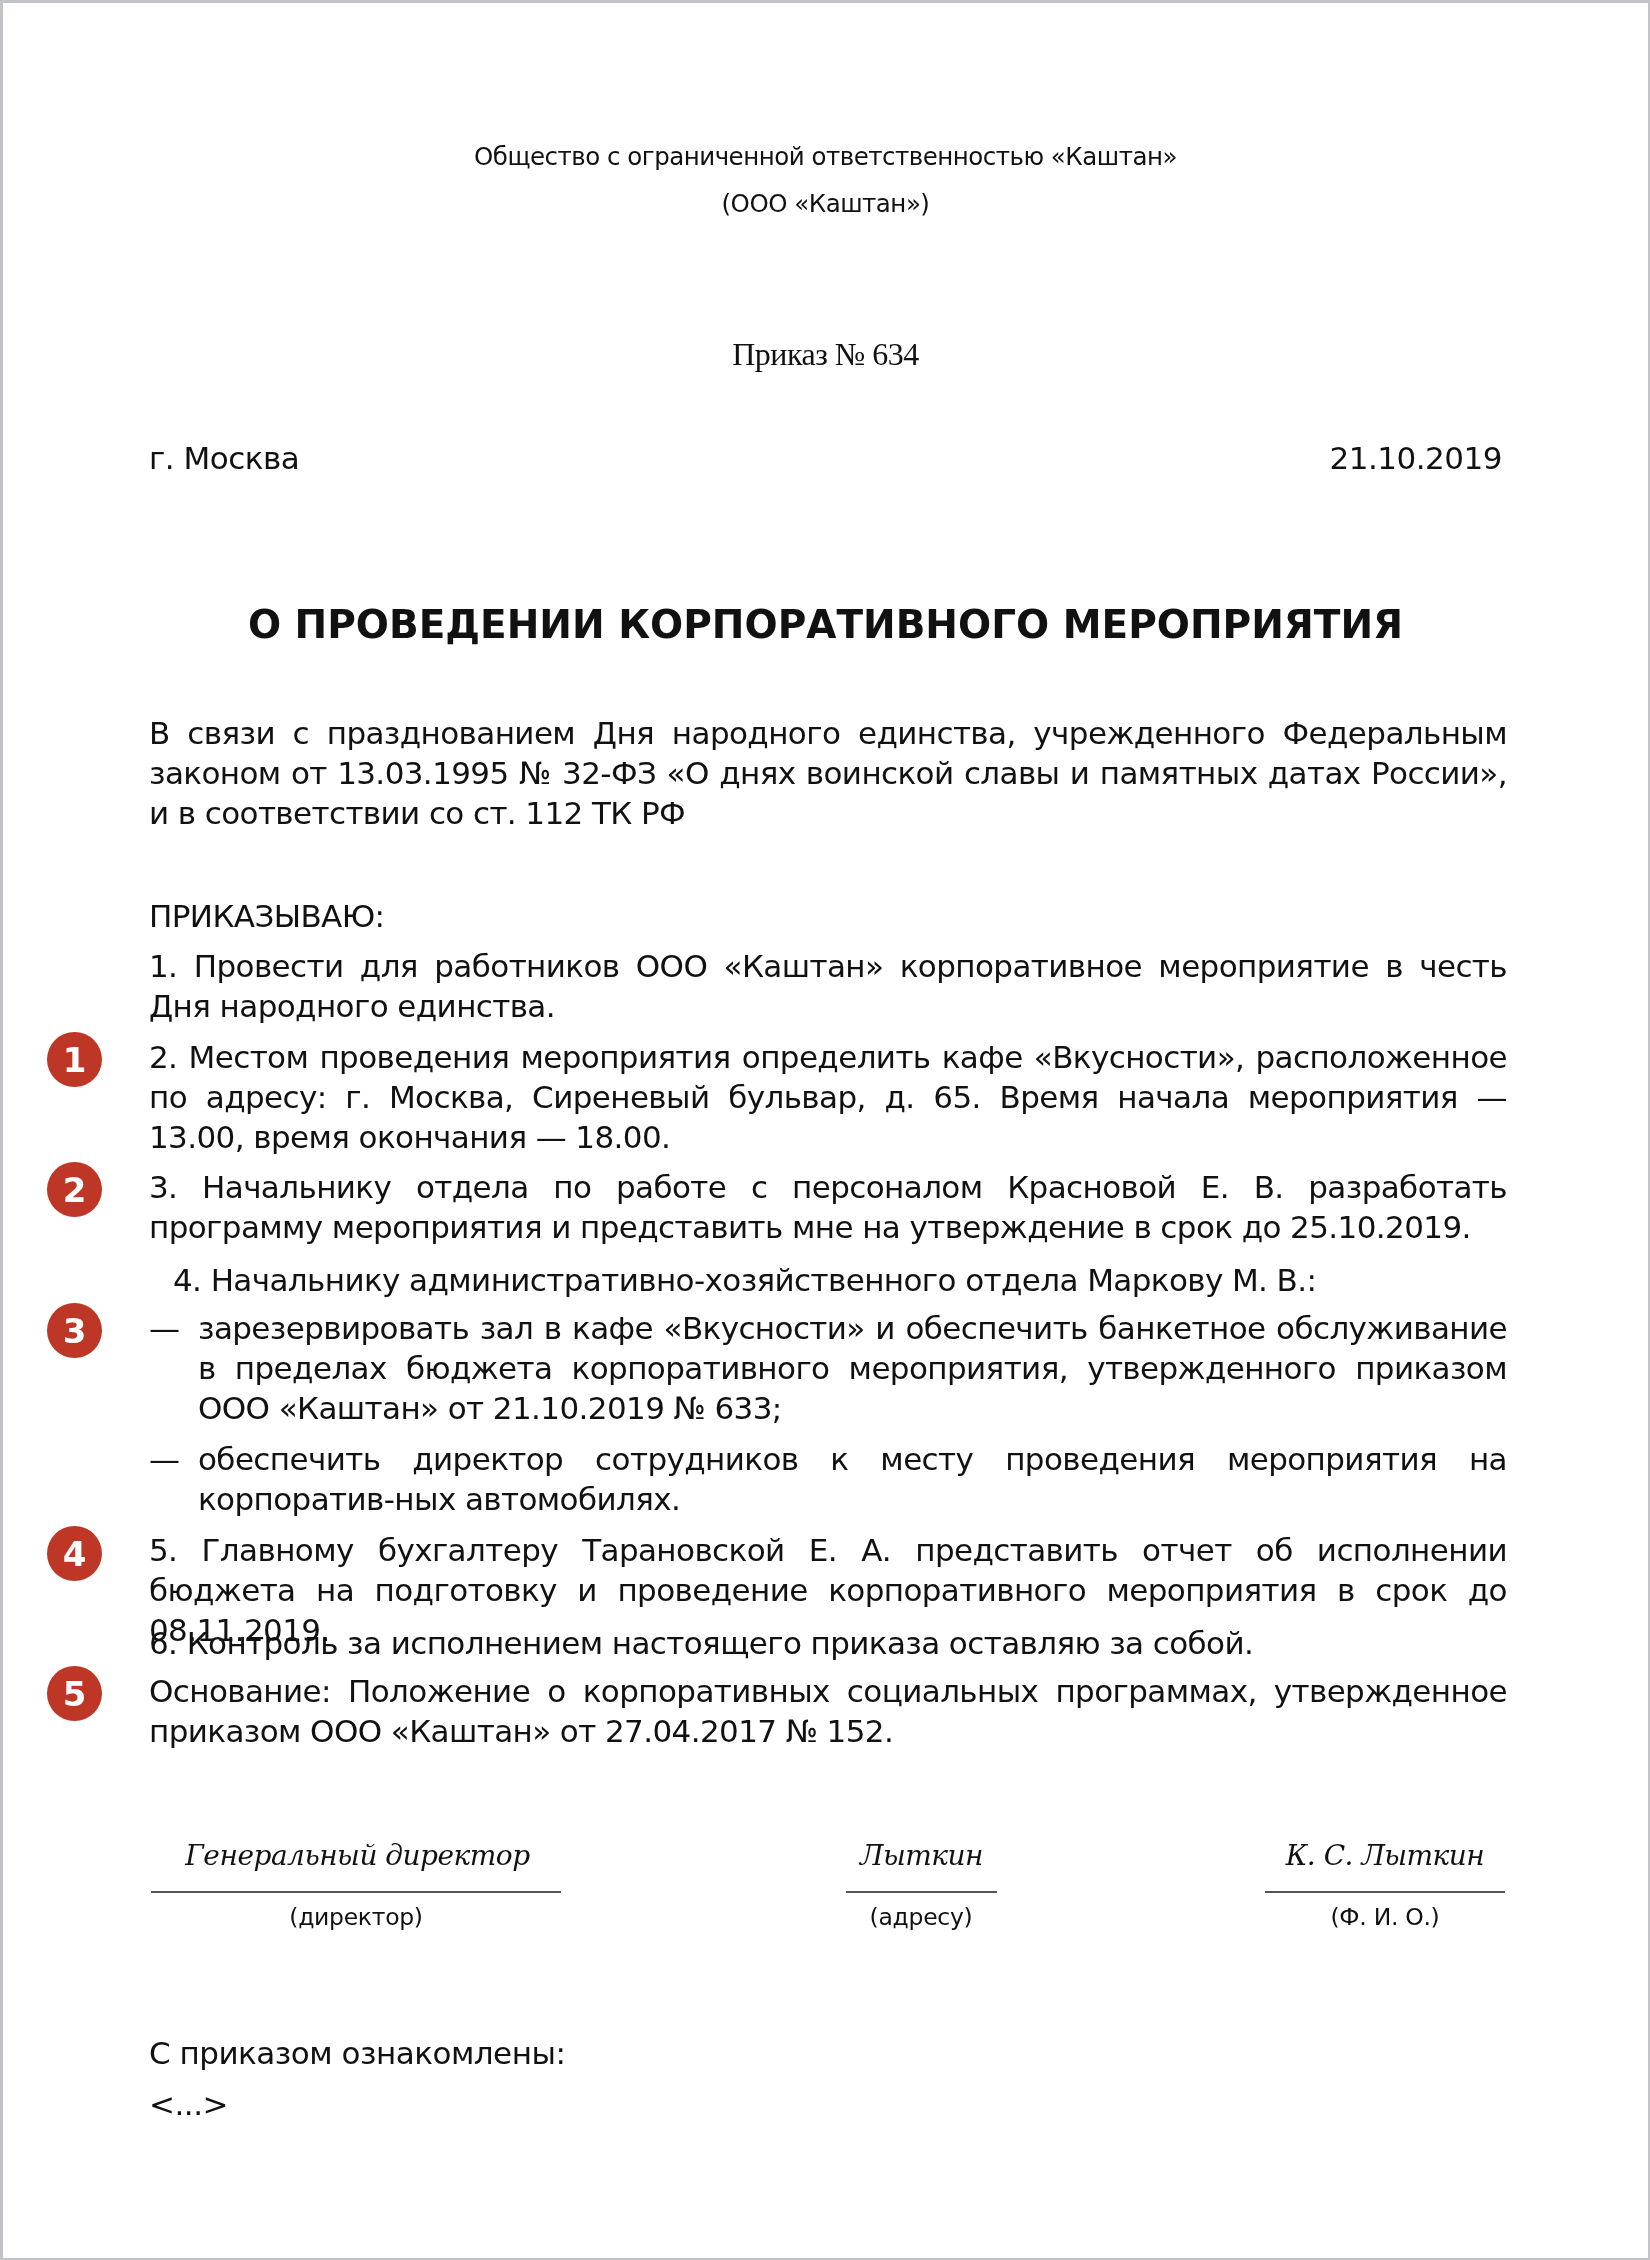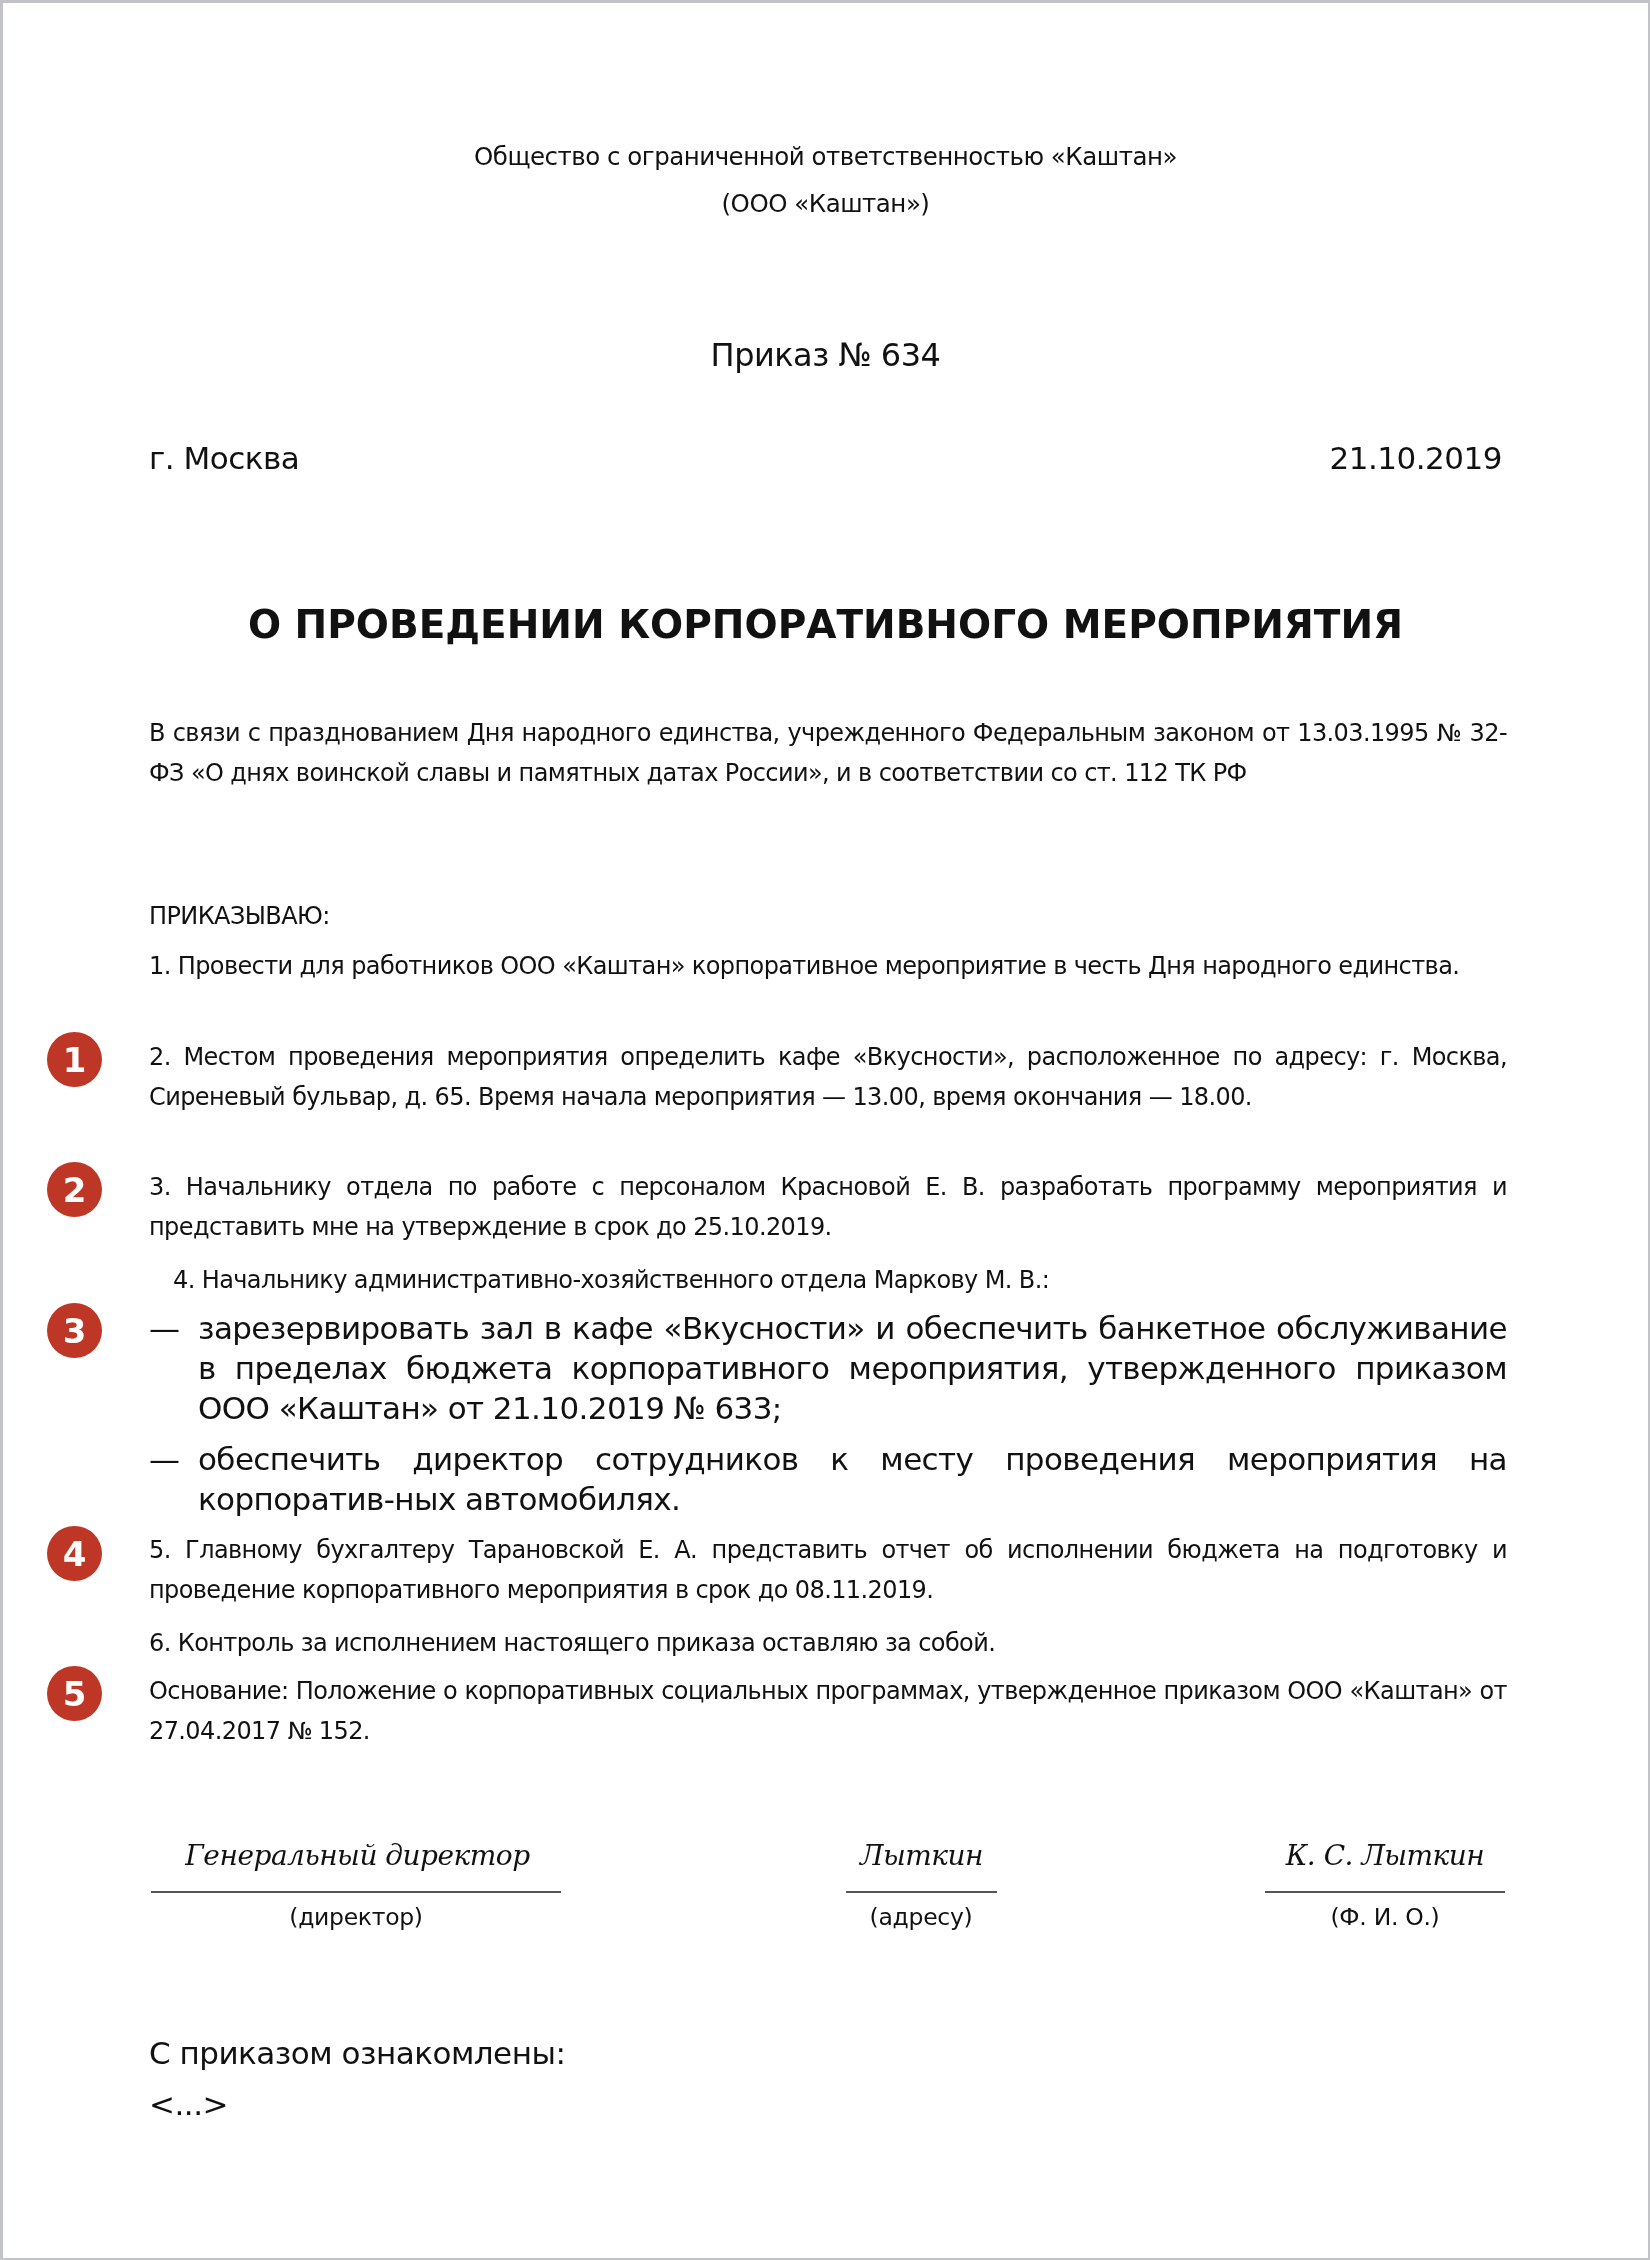"Приказ № 634" div.abs { font-family: none -> Liberation Serif, serif }
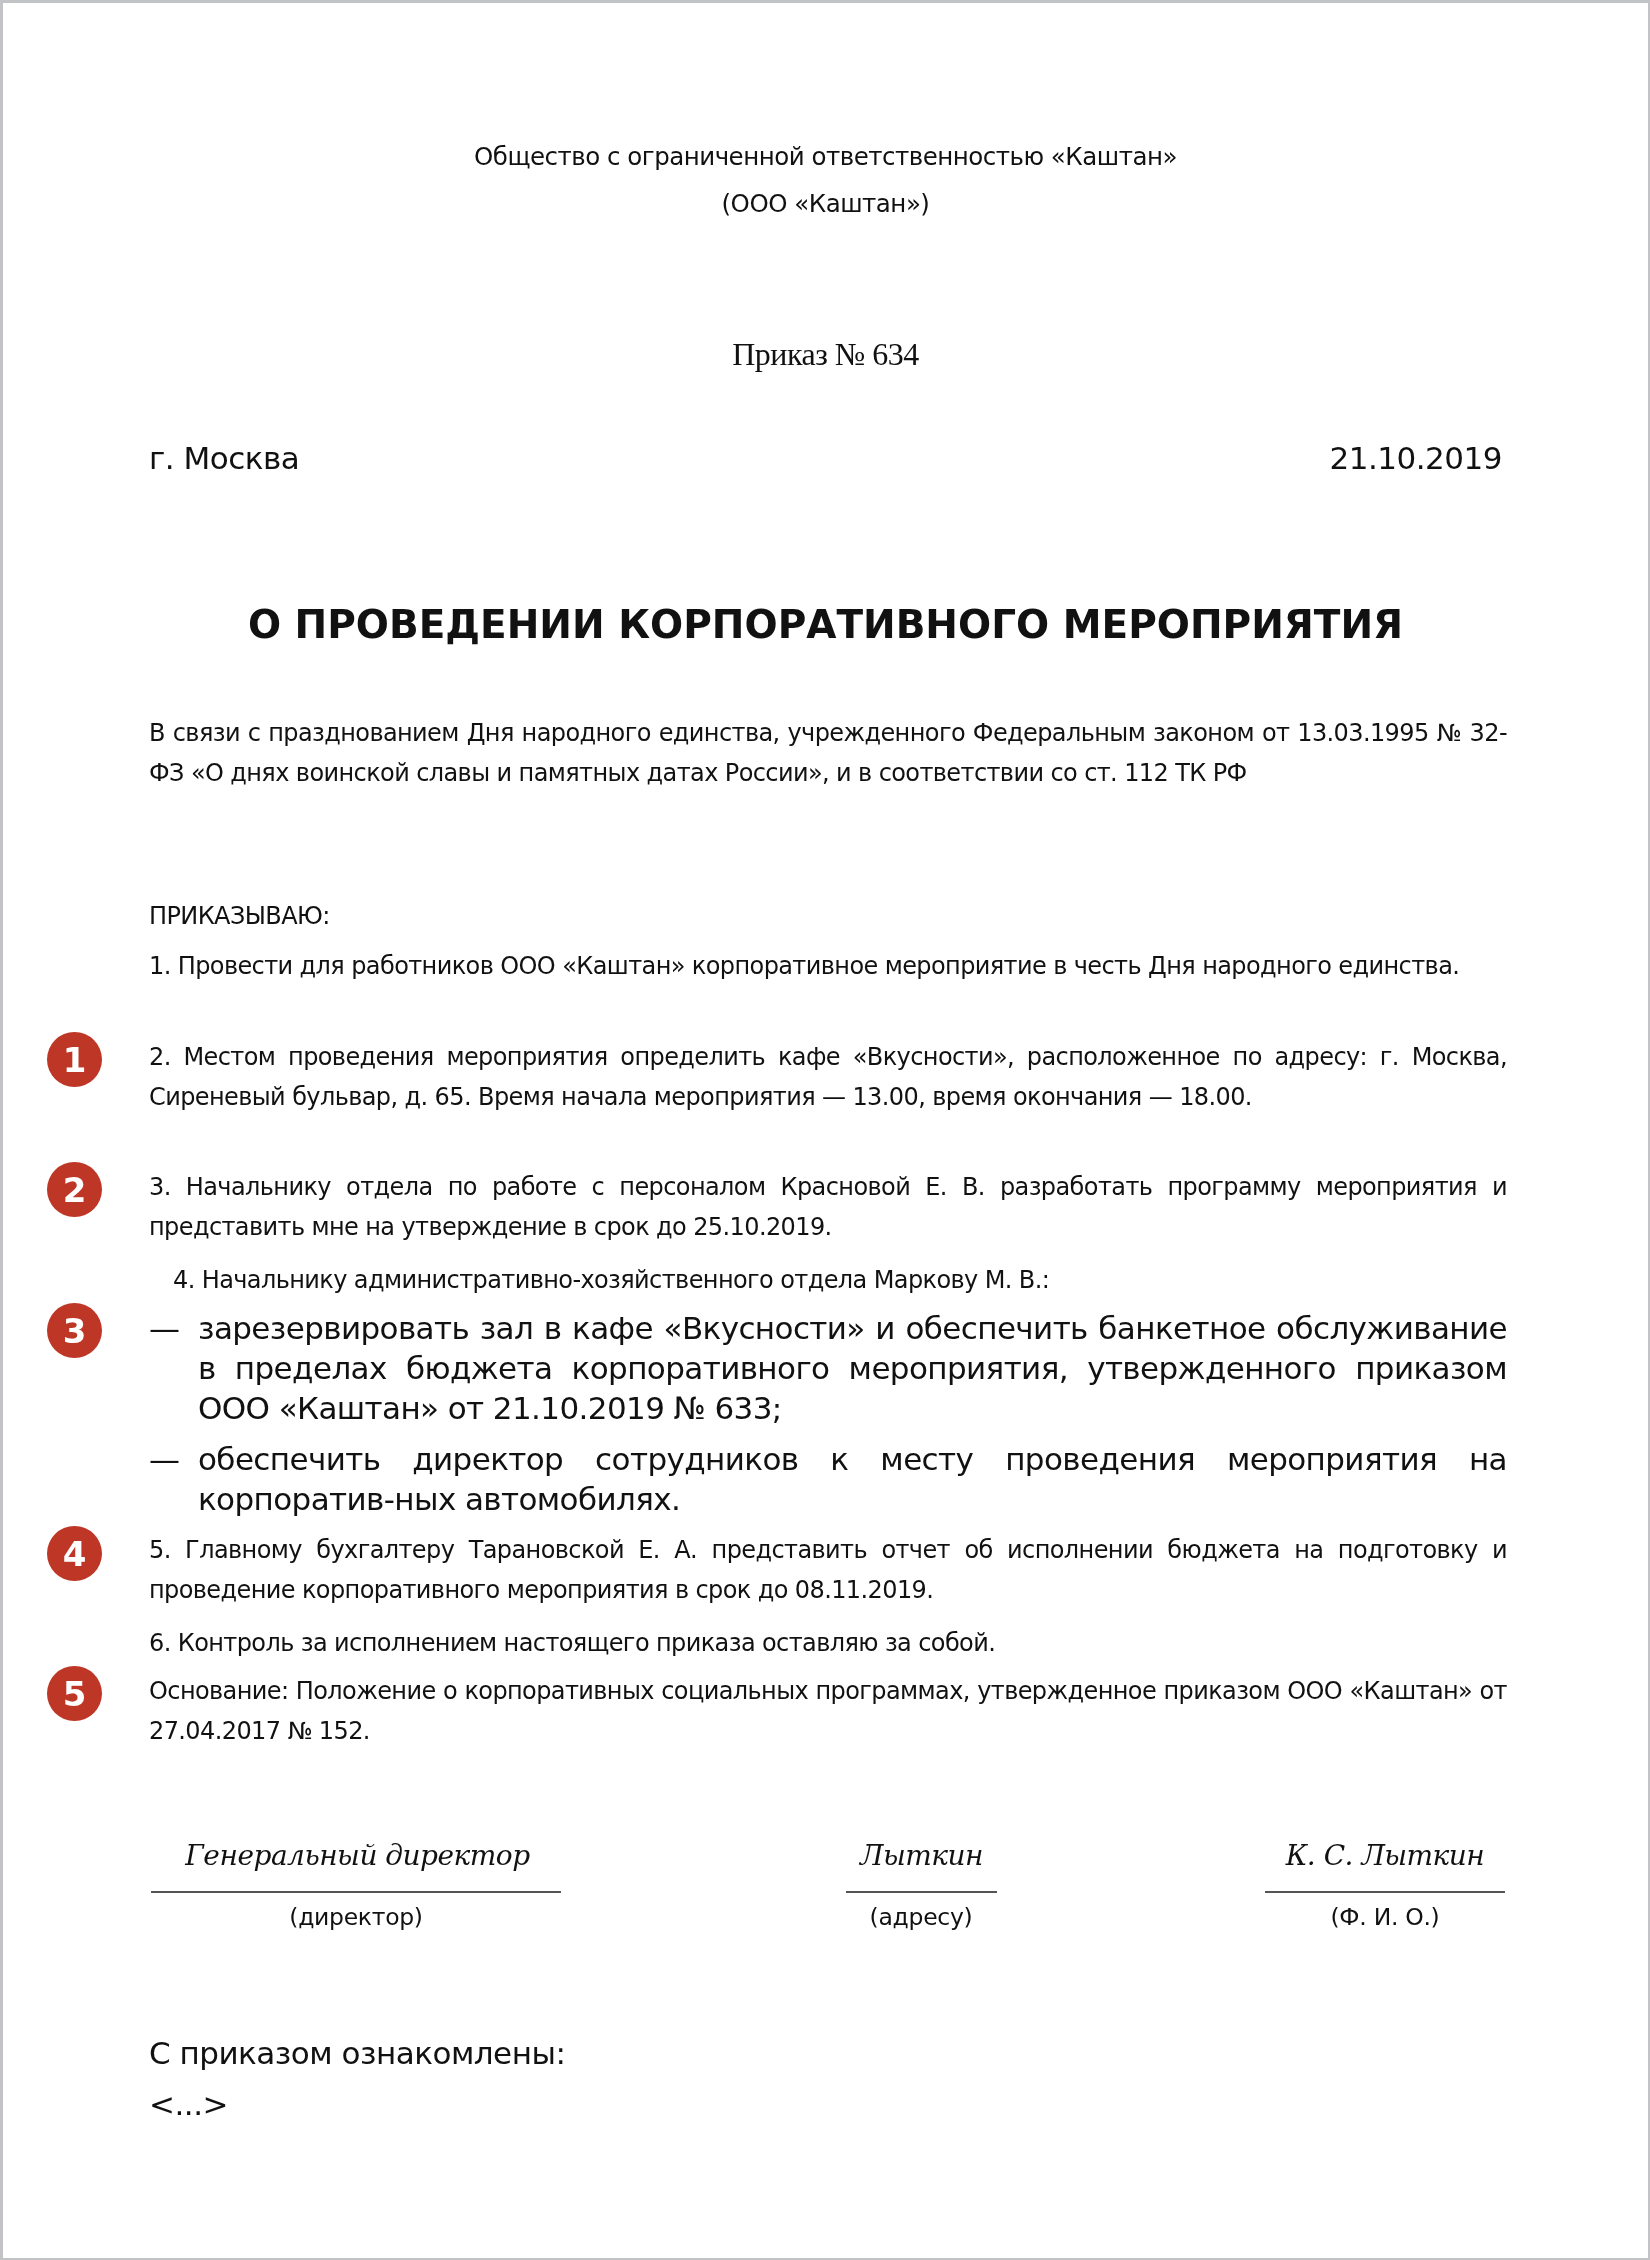"В связи с празднованием Дня" .body-text { font-size: 24px -> 31px }
